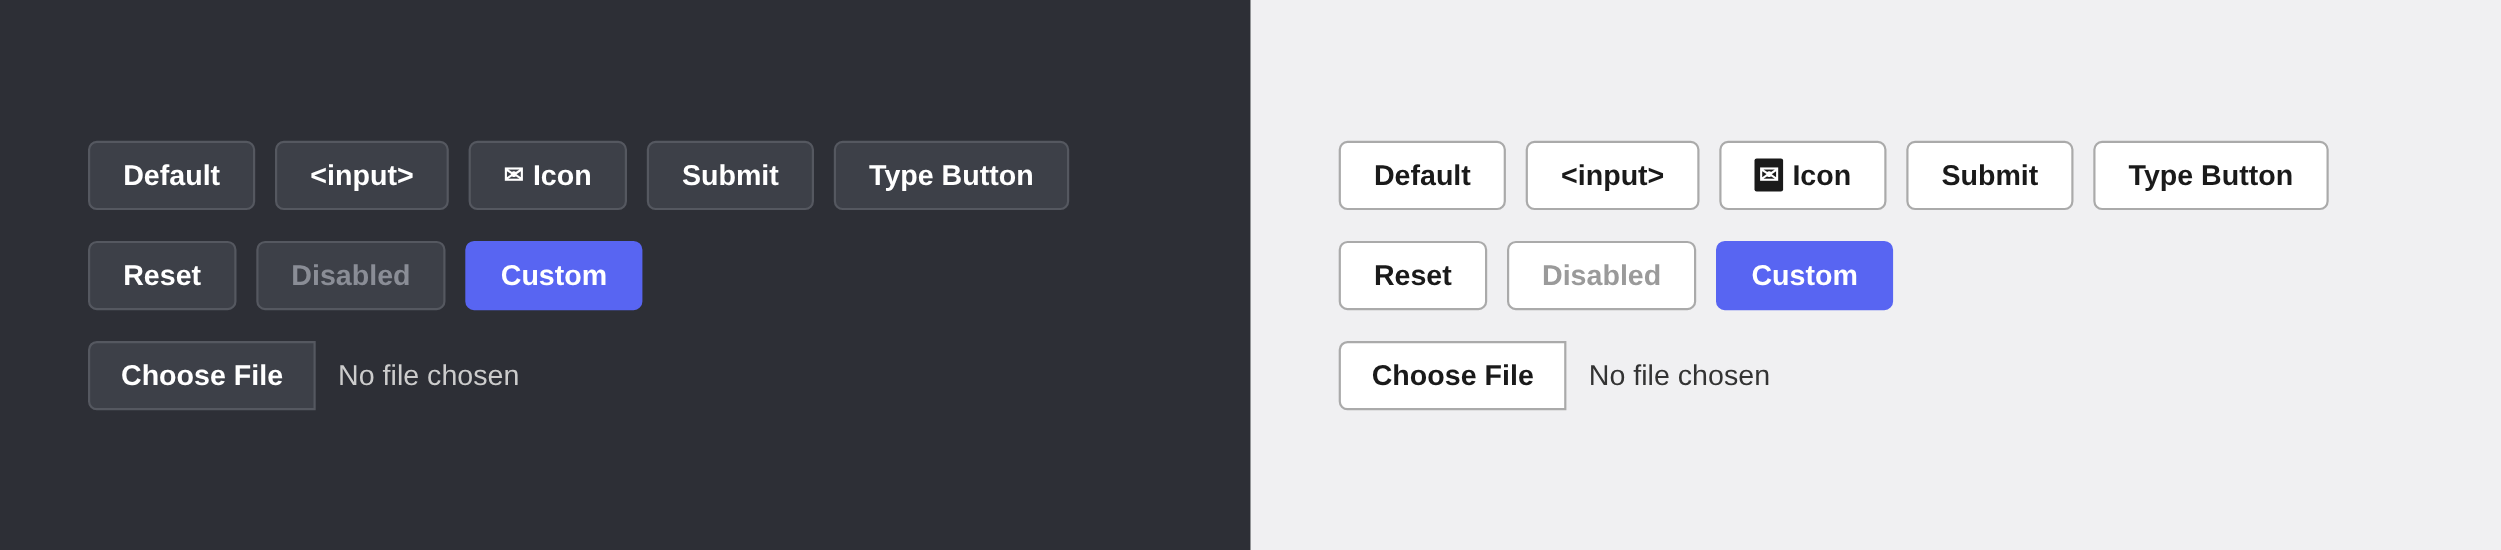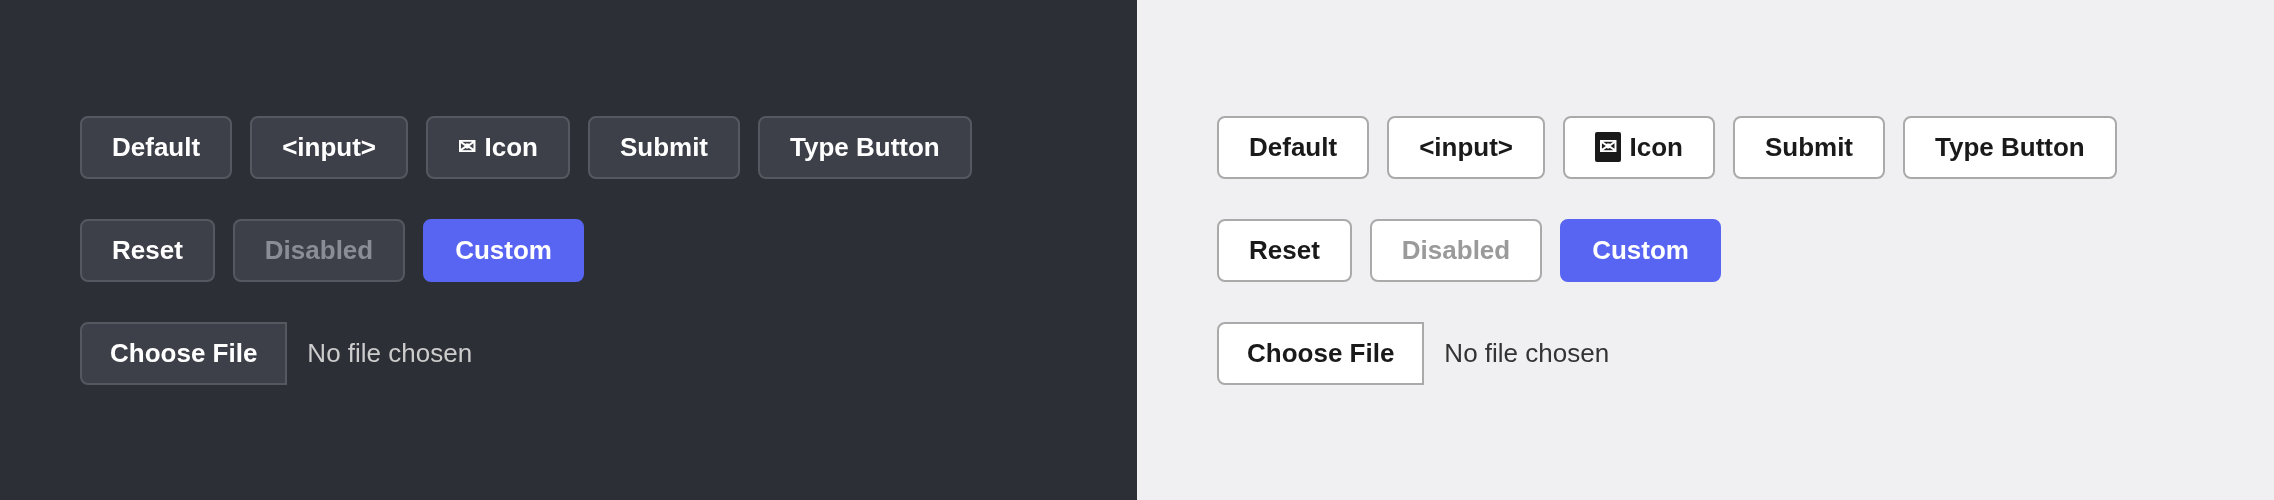"Default" .panel { gap: 40px -> 28px }
